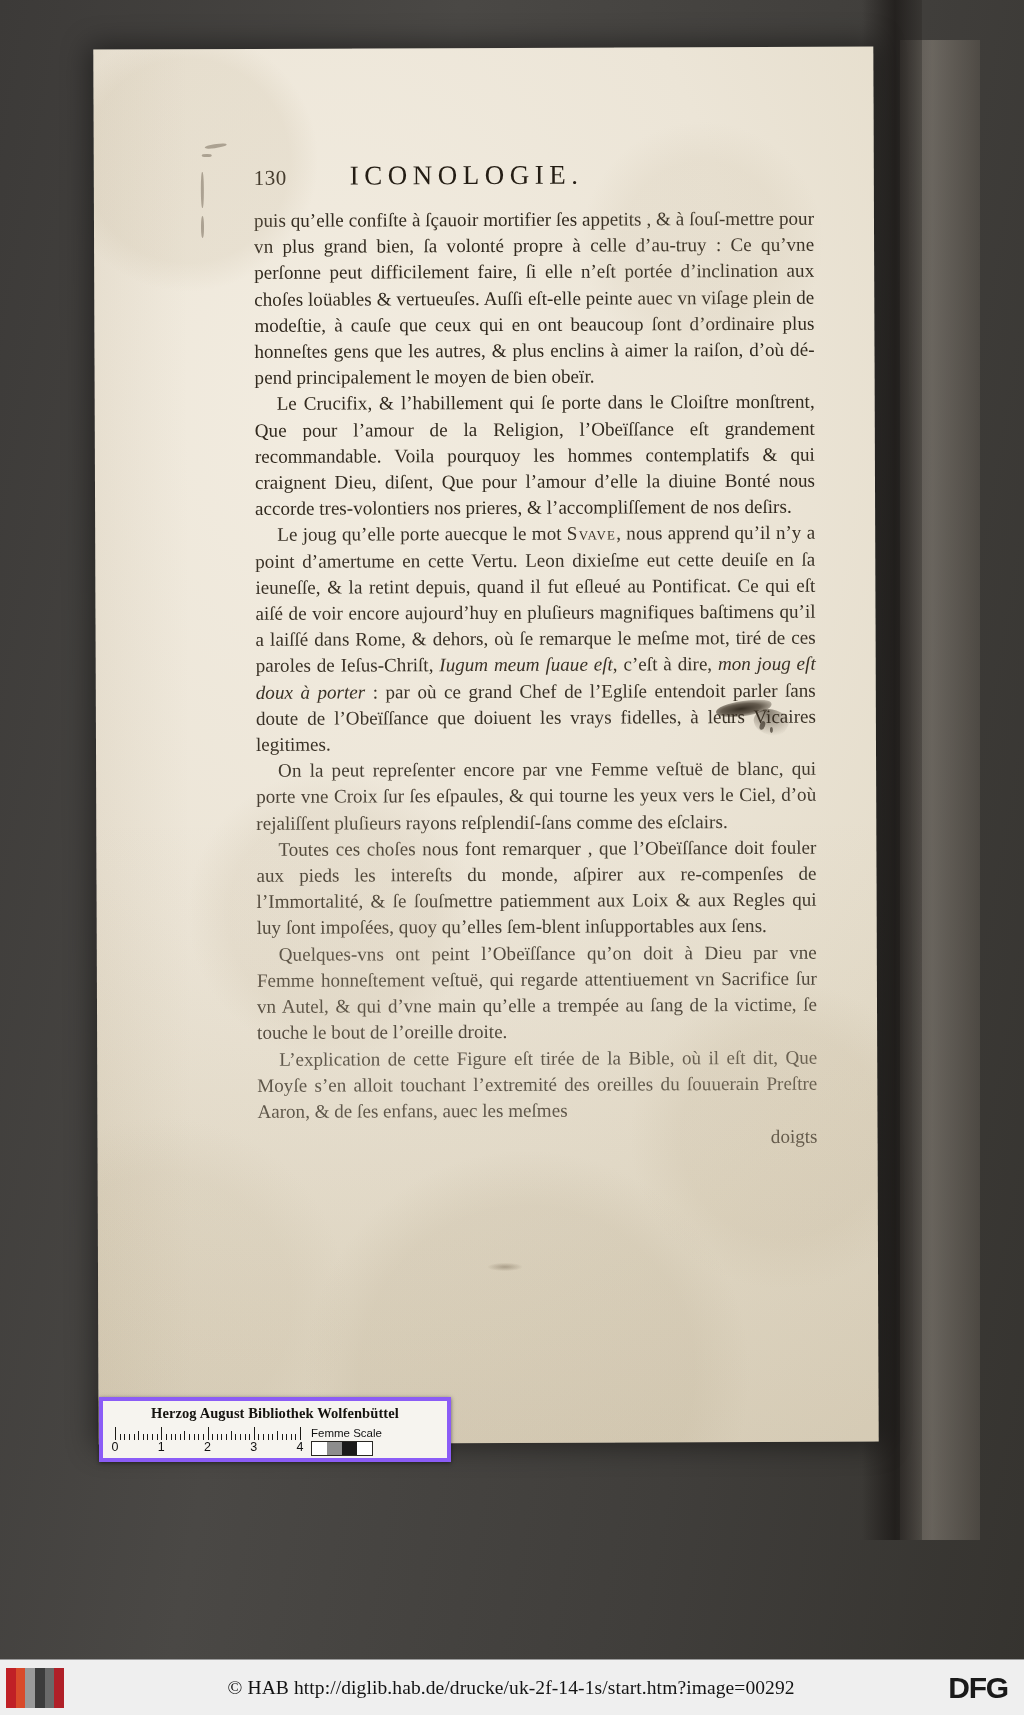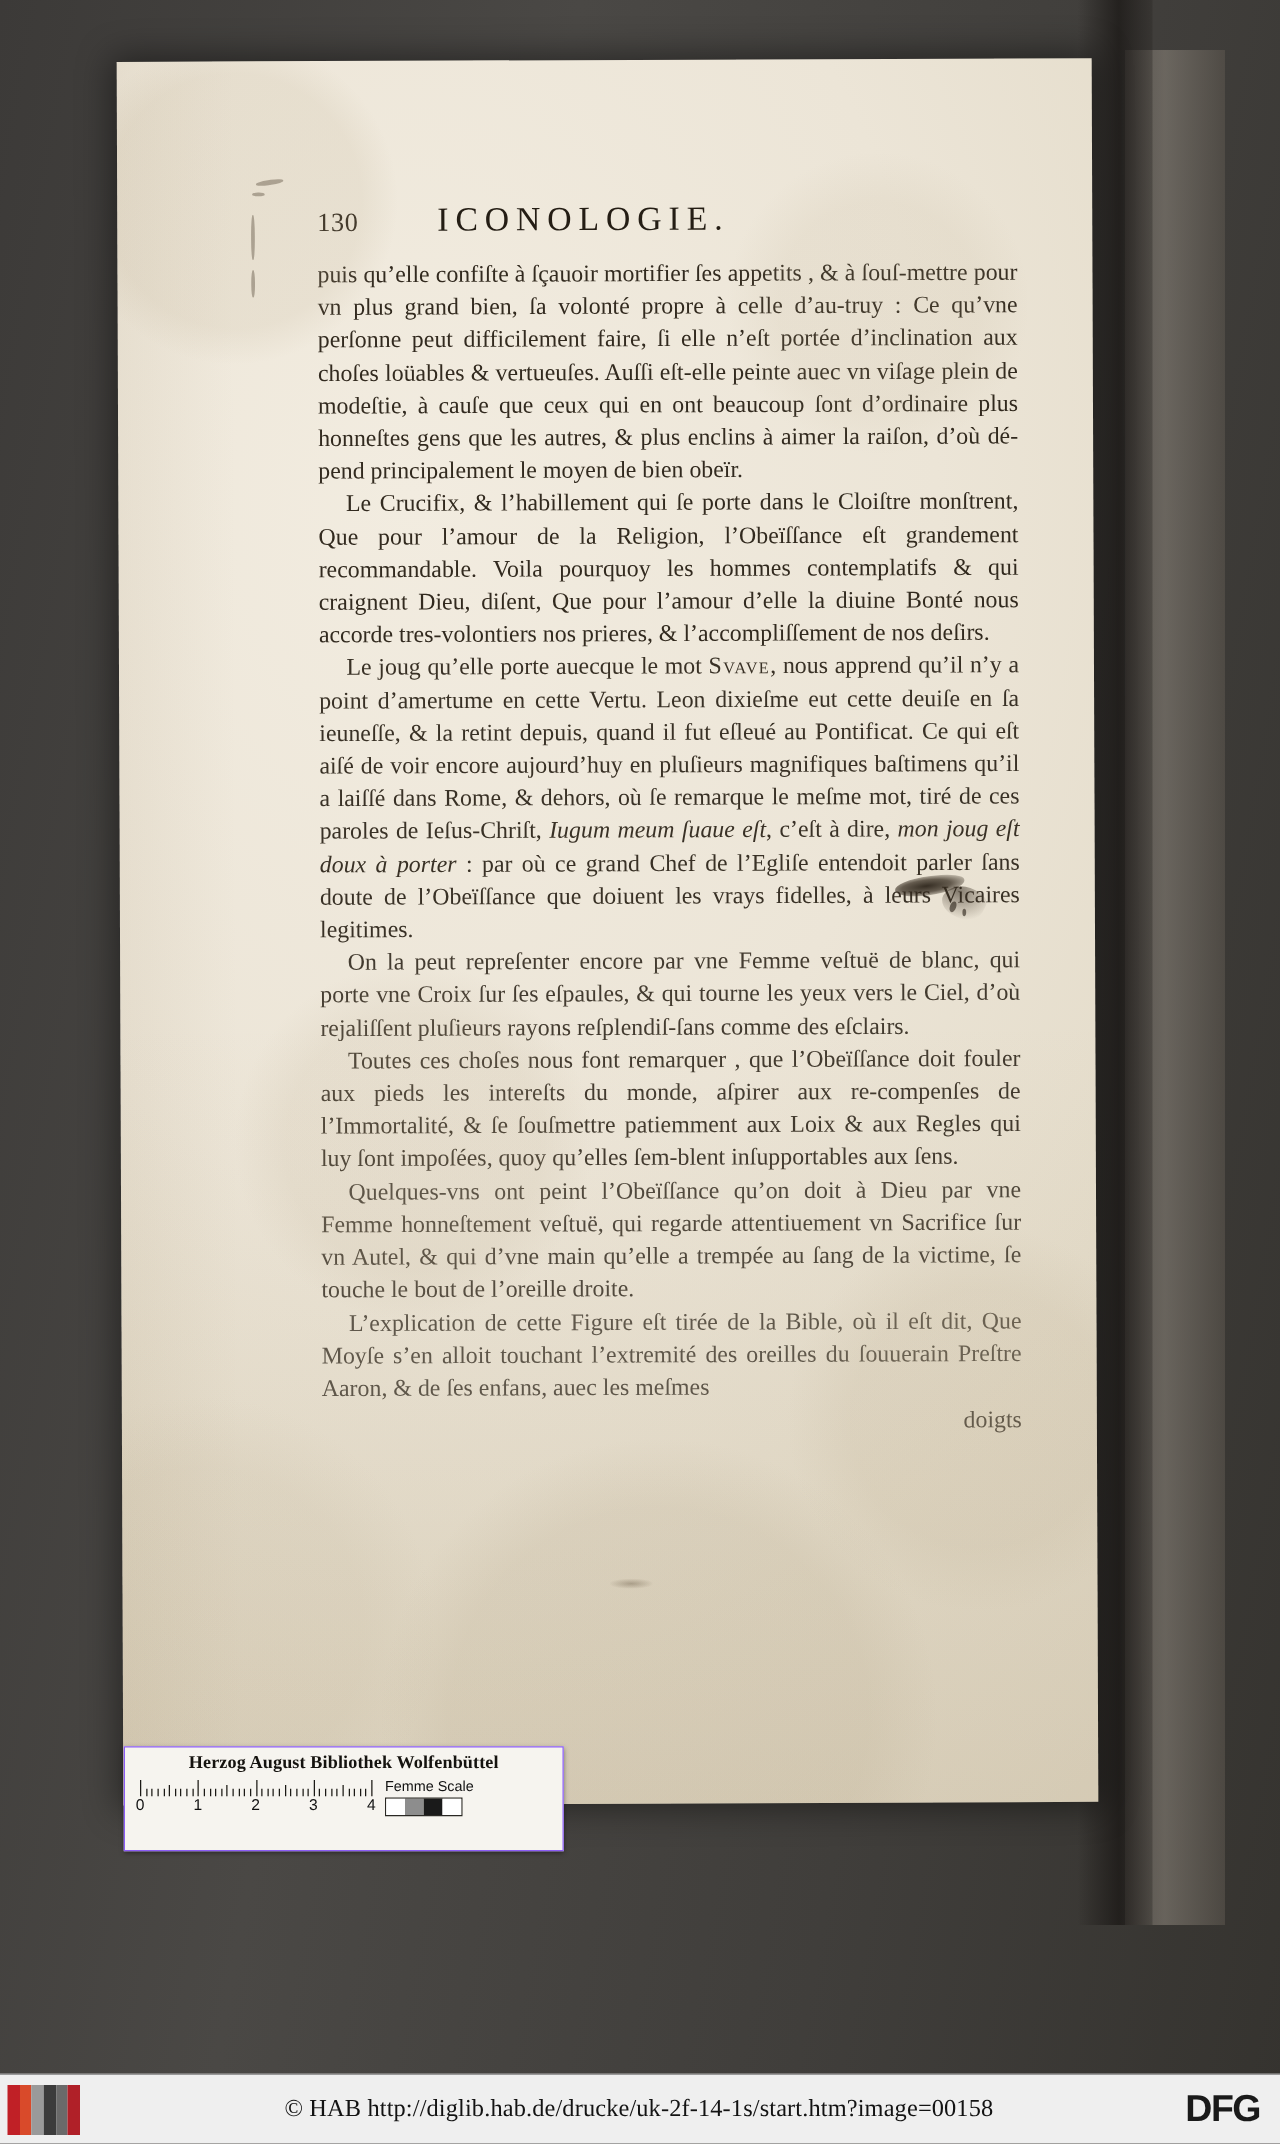"Herzog August Bibliothek Wolfenbüttel" #reference-card { border: 1px solid #8b5cf6 -> 4px solid #8b5cf6; height: 84px -> 65px }
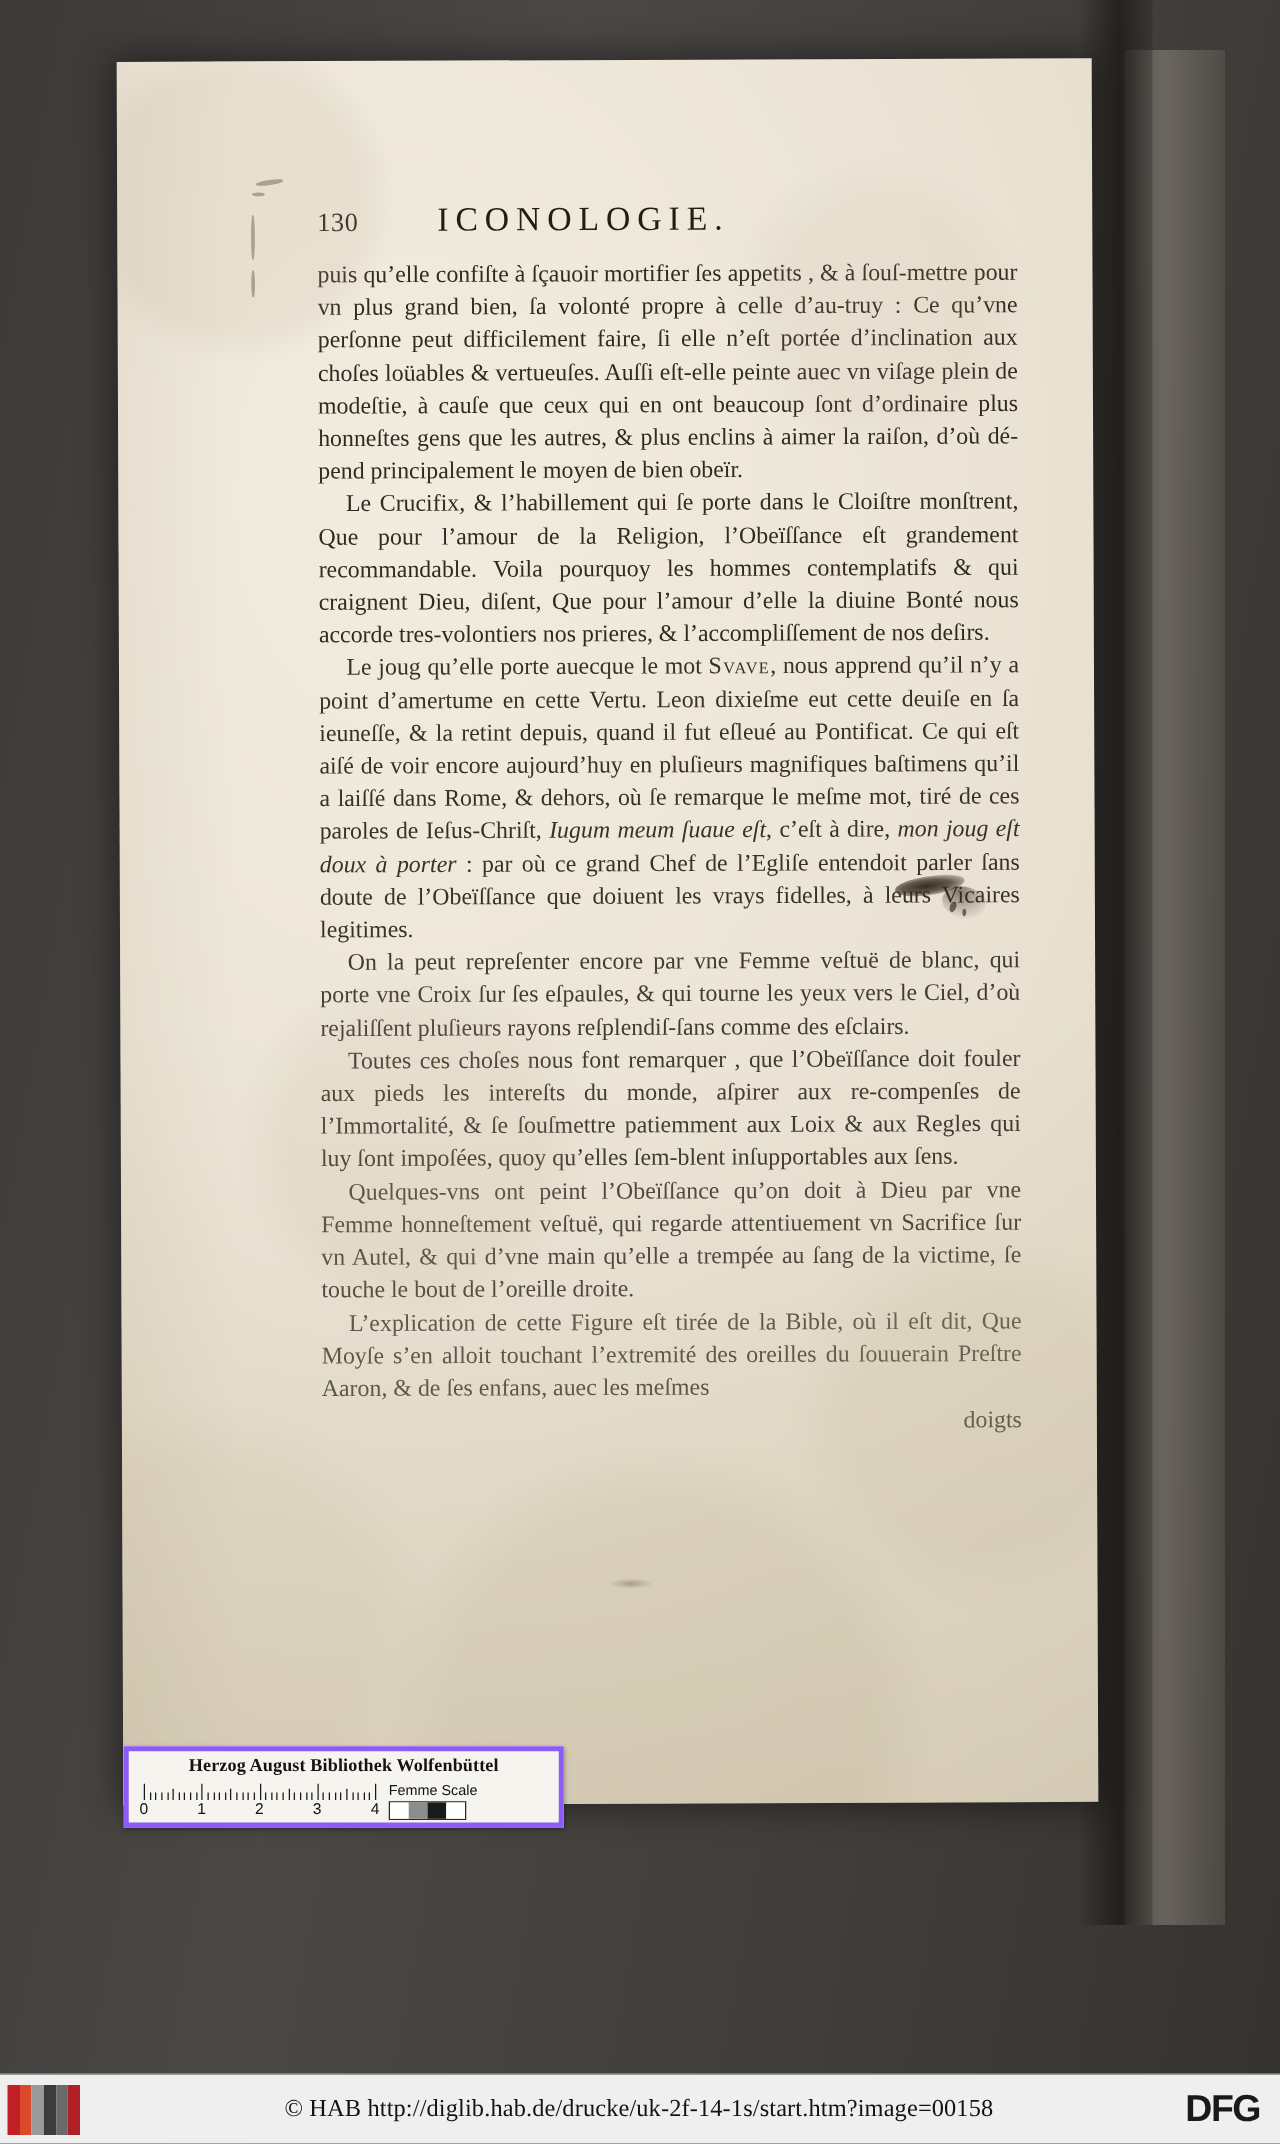"© HAB" div { text: 00158 -> 00292 }
